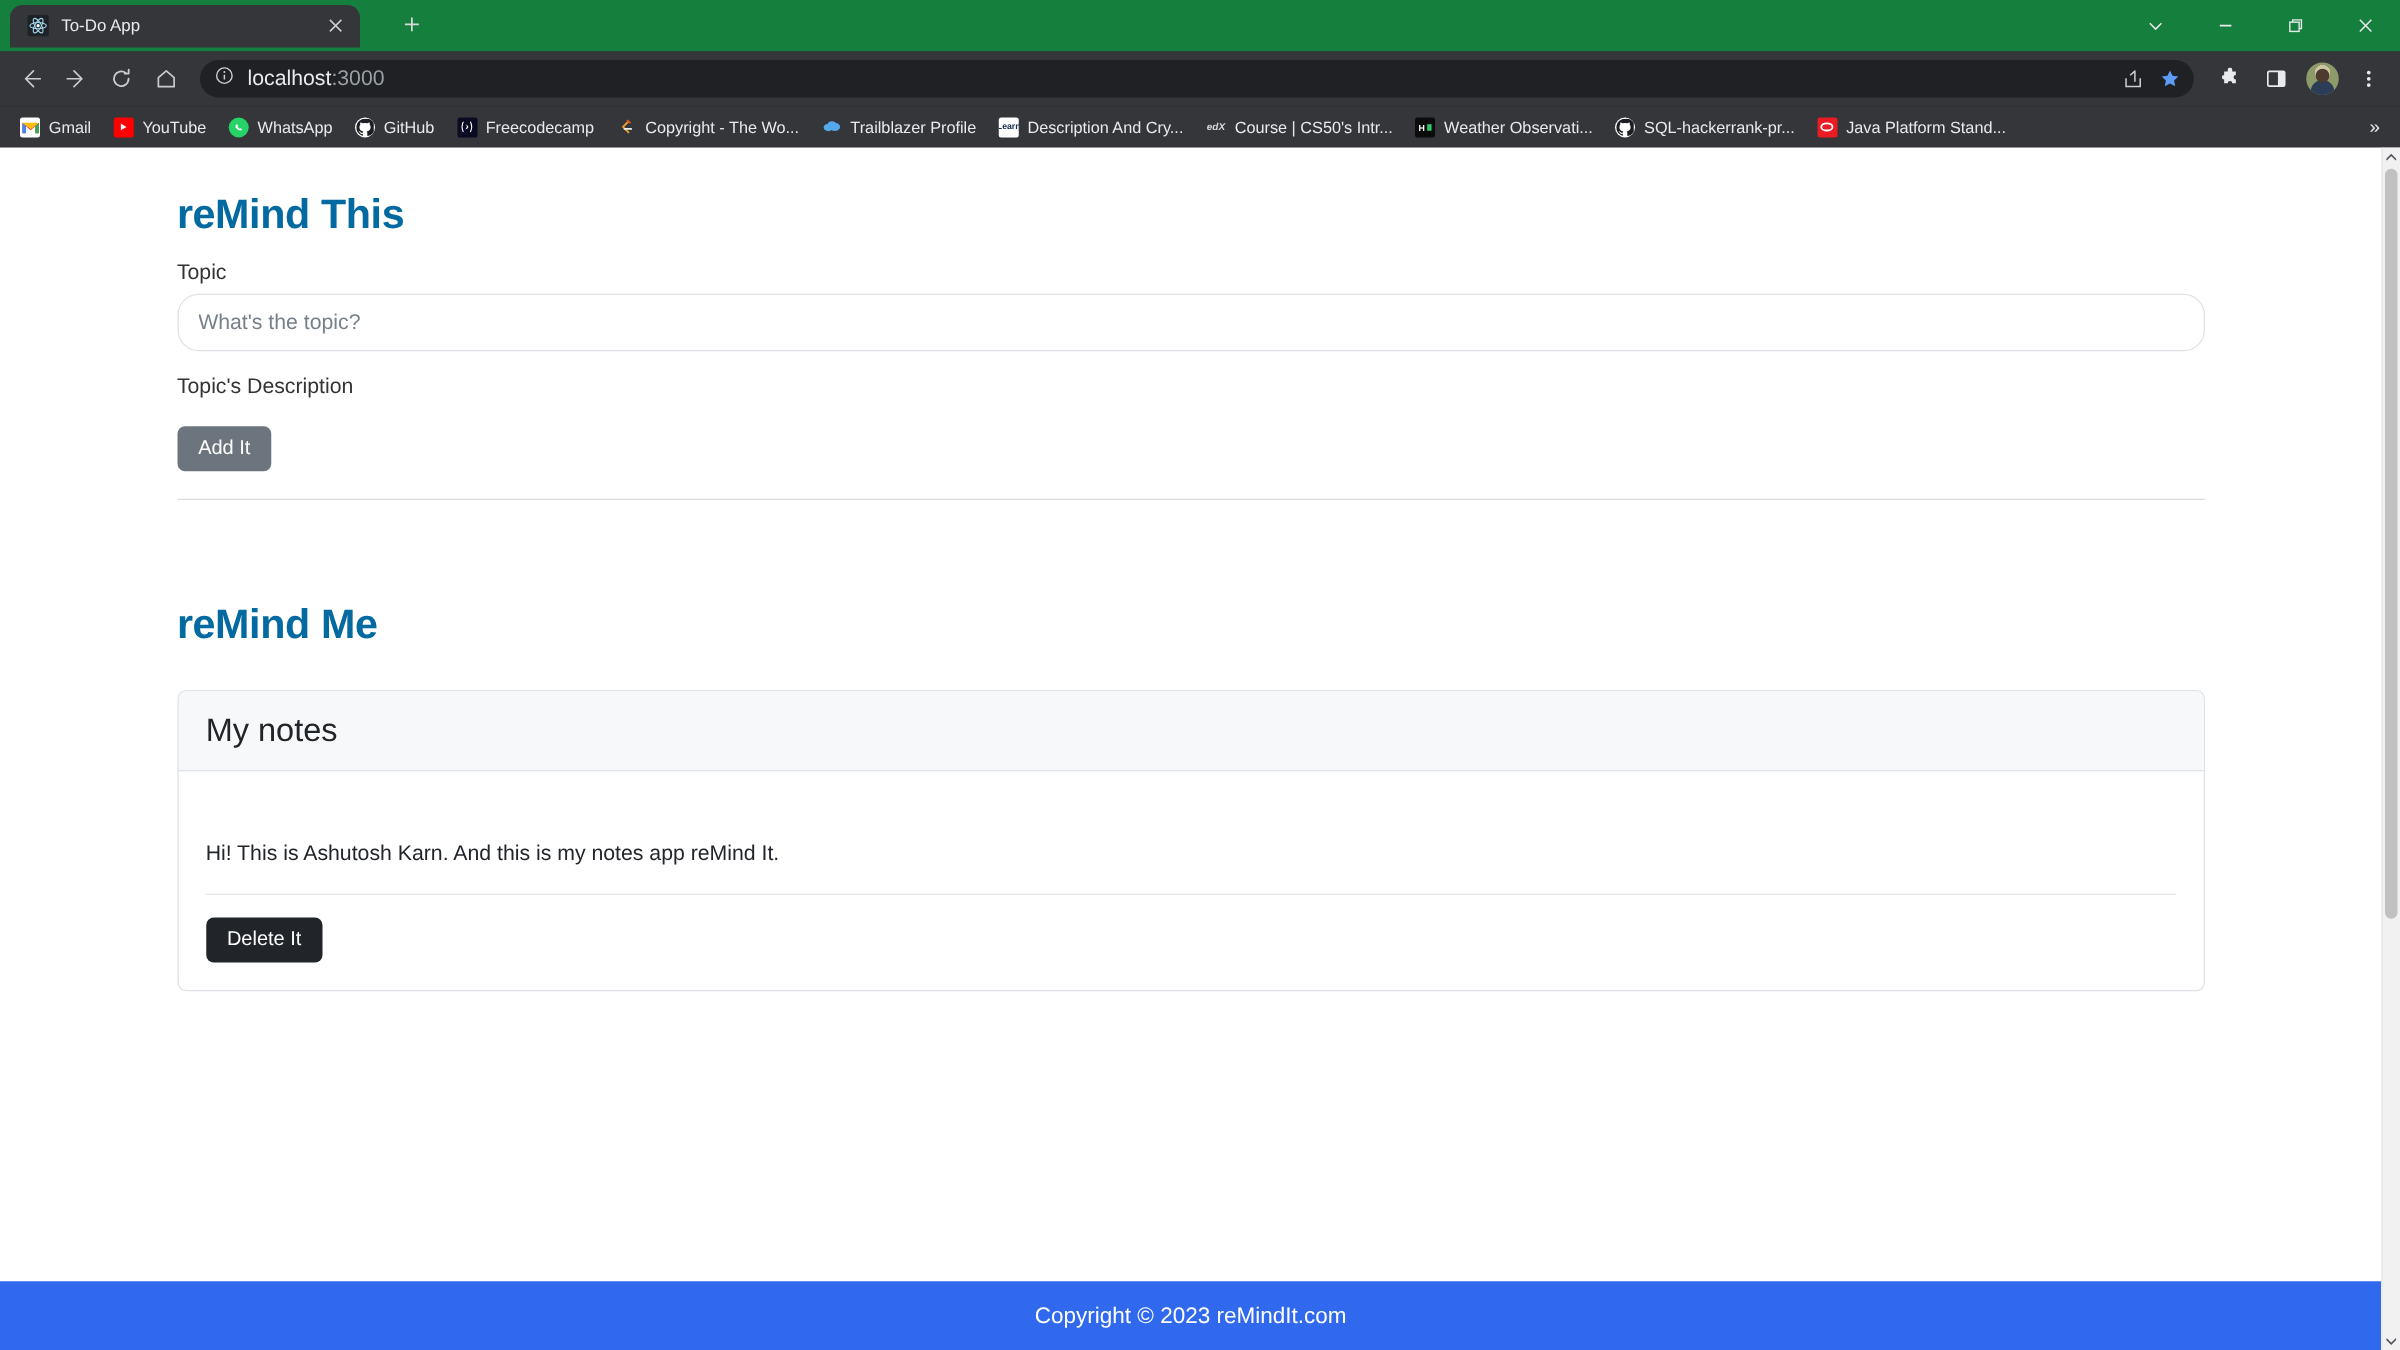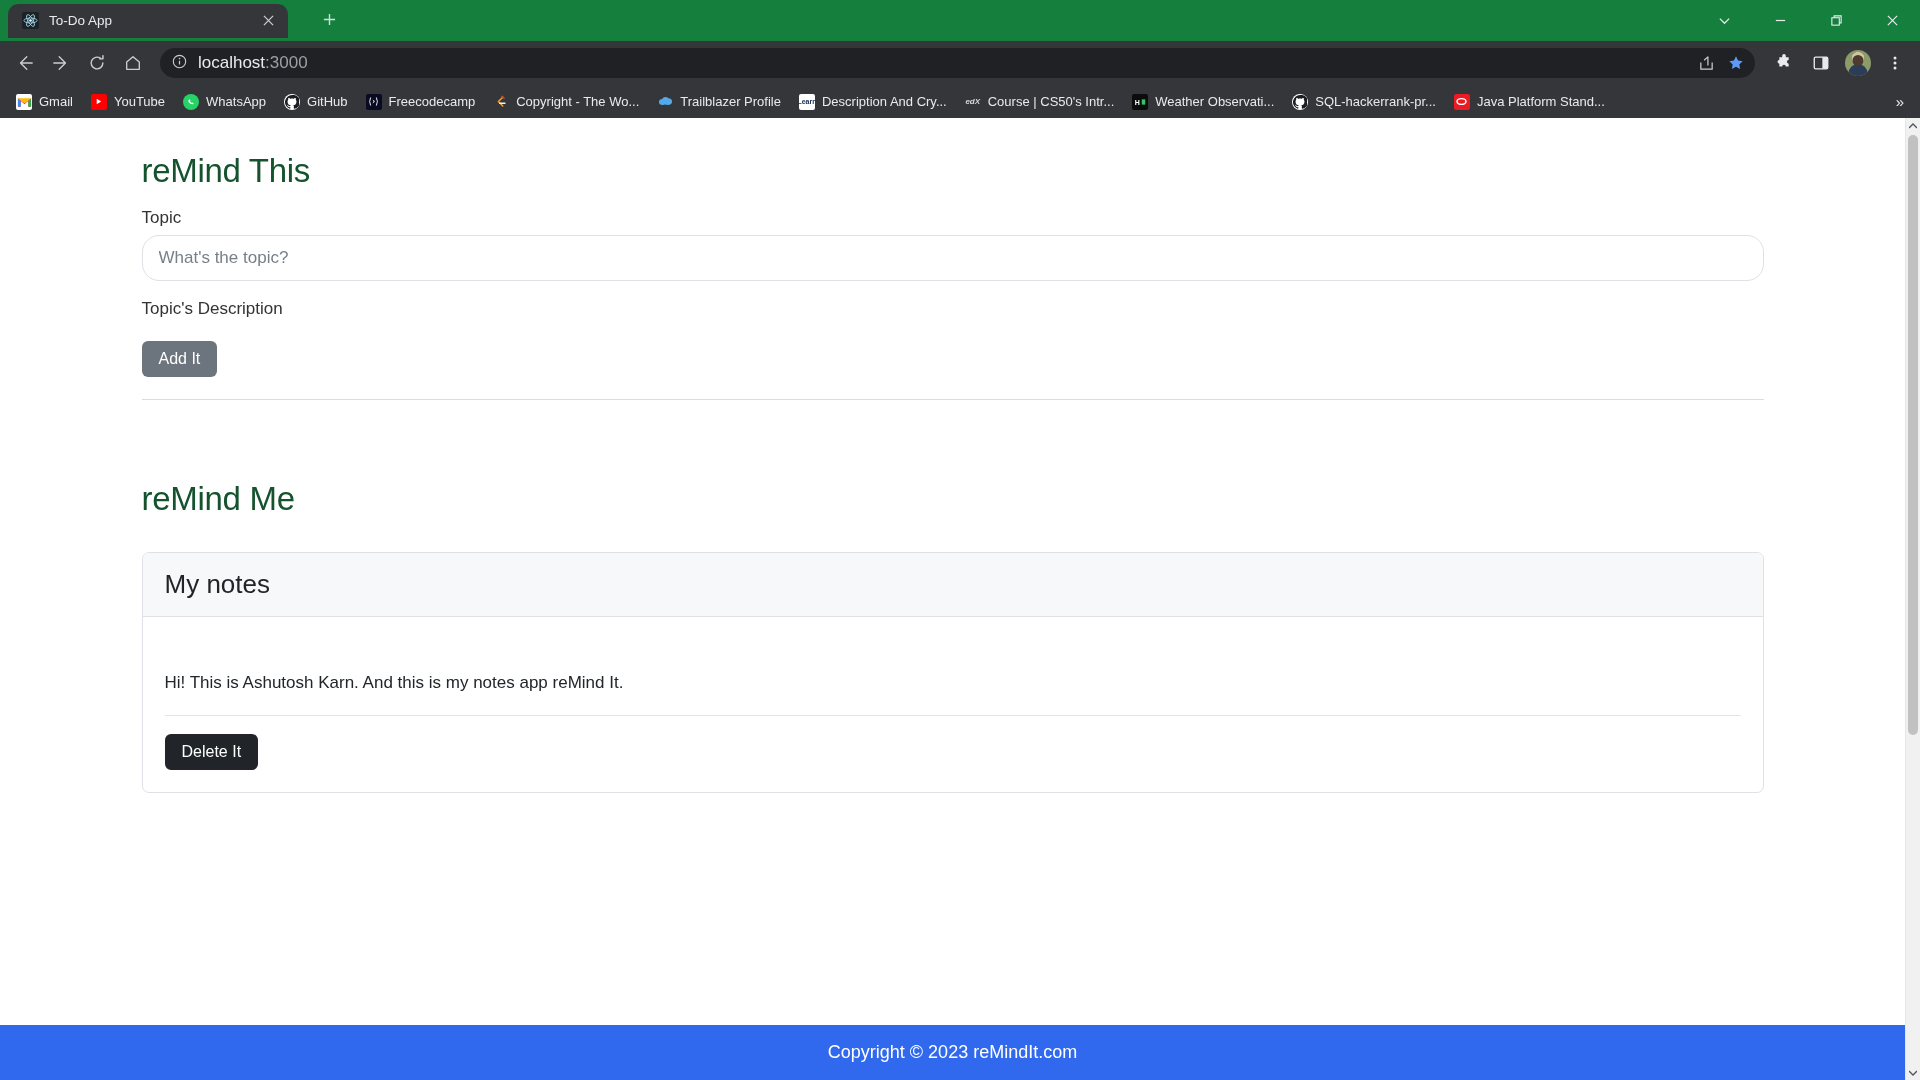"reMind This" h1.section { color: #14532d -> #0369a1; font-weight: 400 -> 700 }
